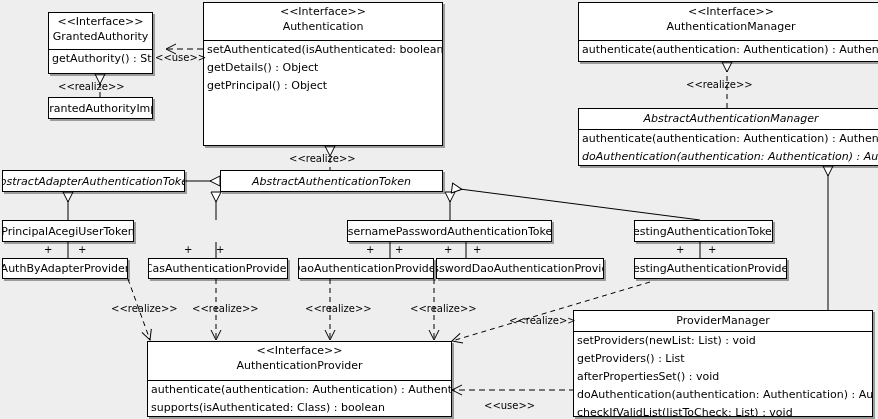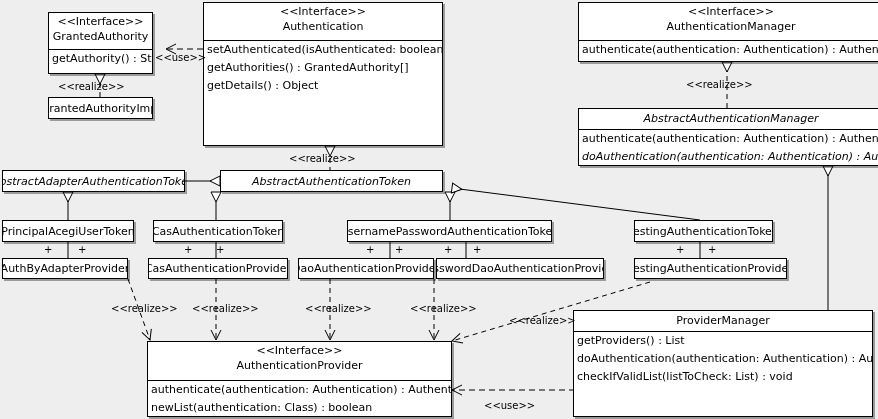"getAuthorities() : GrantedAuthority[]" div.op { html: <div>getAuthorities() : GrantedAuthority[]</div> -> none }
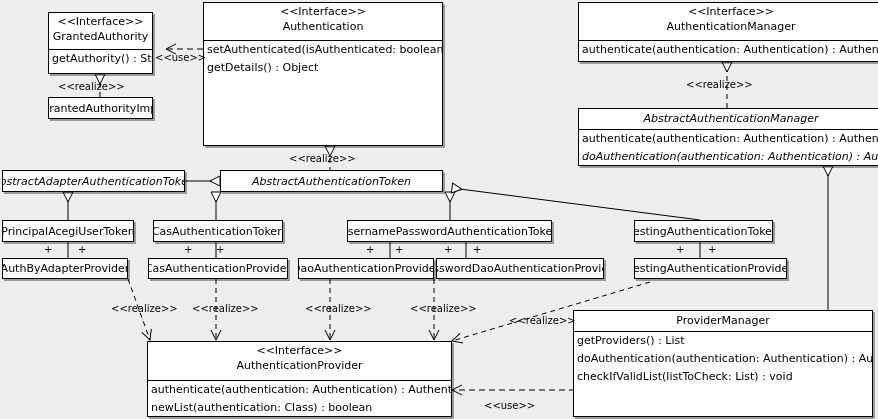"getPrincipal() : Object" div.op { html: none -> <div>getPrincipal() : Object</div> }
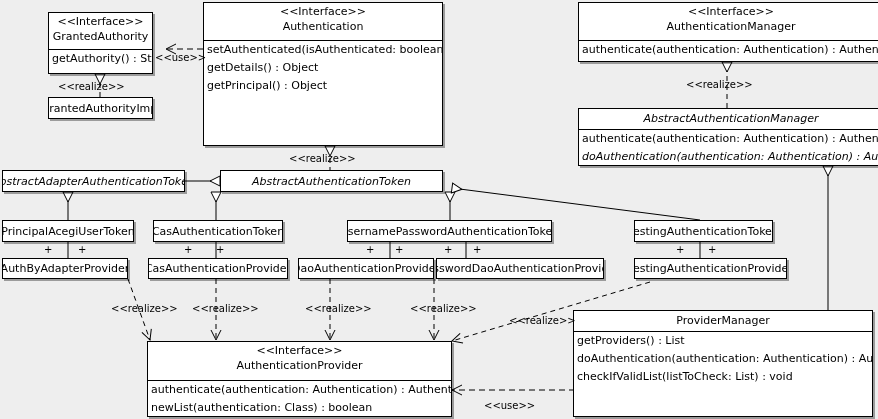"CasAuthenticationToken" div.uml-box { html: <div> <div> <div>CasAuthenticationToken</div> </div> </div> -> none }
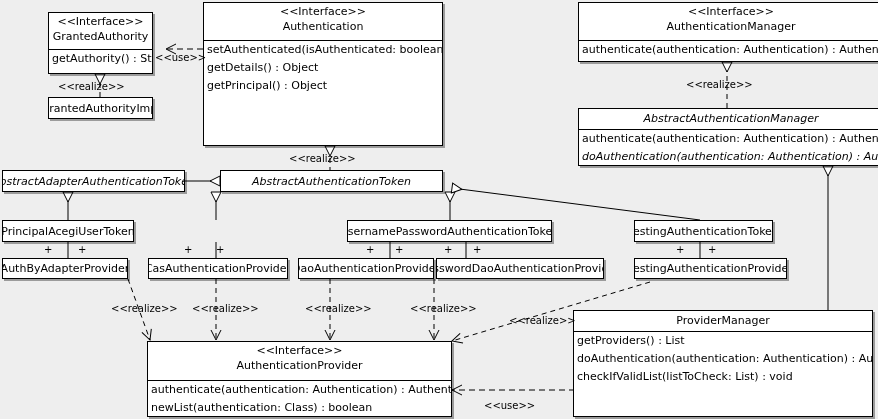"setProviders(newList: List) : void" div.op { html: none -> <div>setProviders(newList: List) : void</div> }
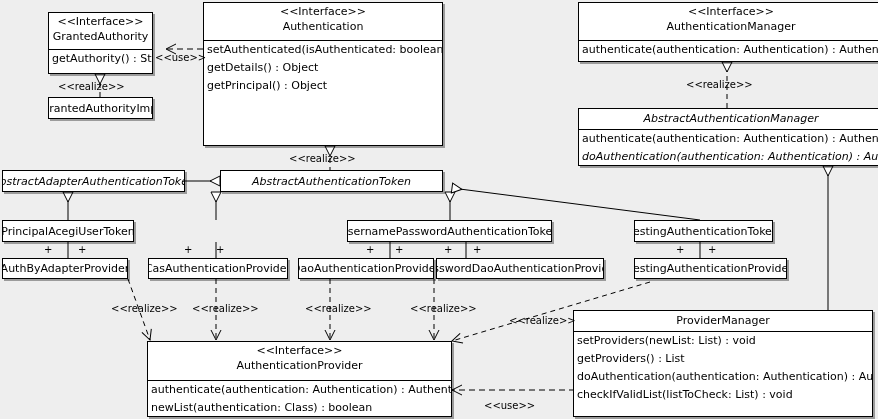"afterPropertiesSet() : void" div.op { html: none -> <div>afterPropertiesSet() : void</div> }
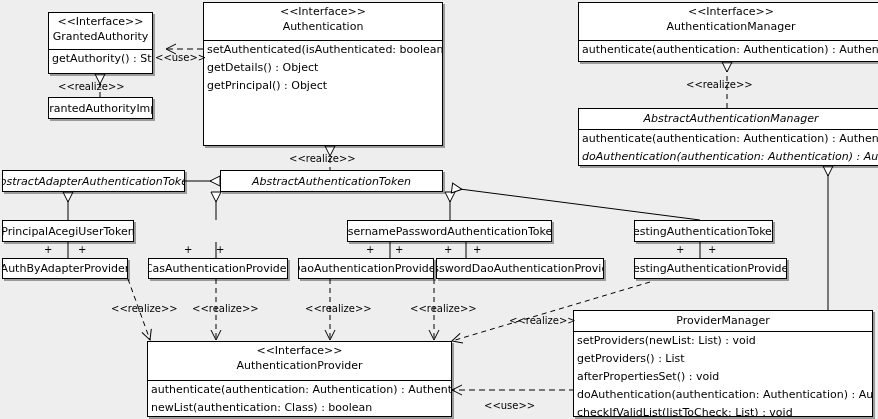"newList(authentication: Class) : boolean" div.op { text: newList(authentication -> supports(isAuthenticated }
